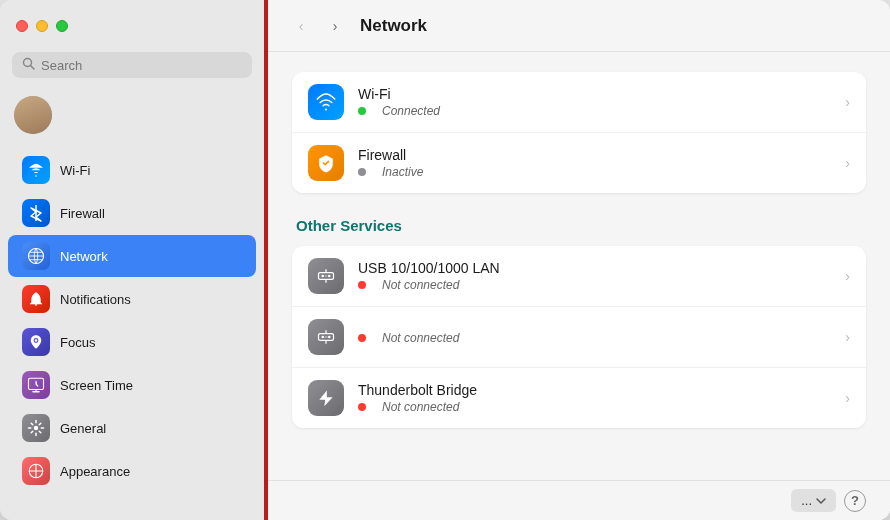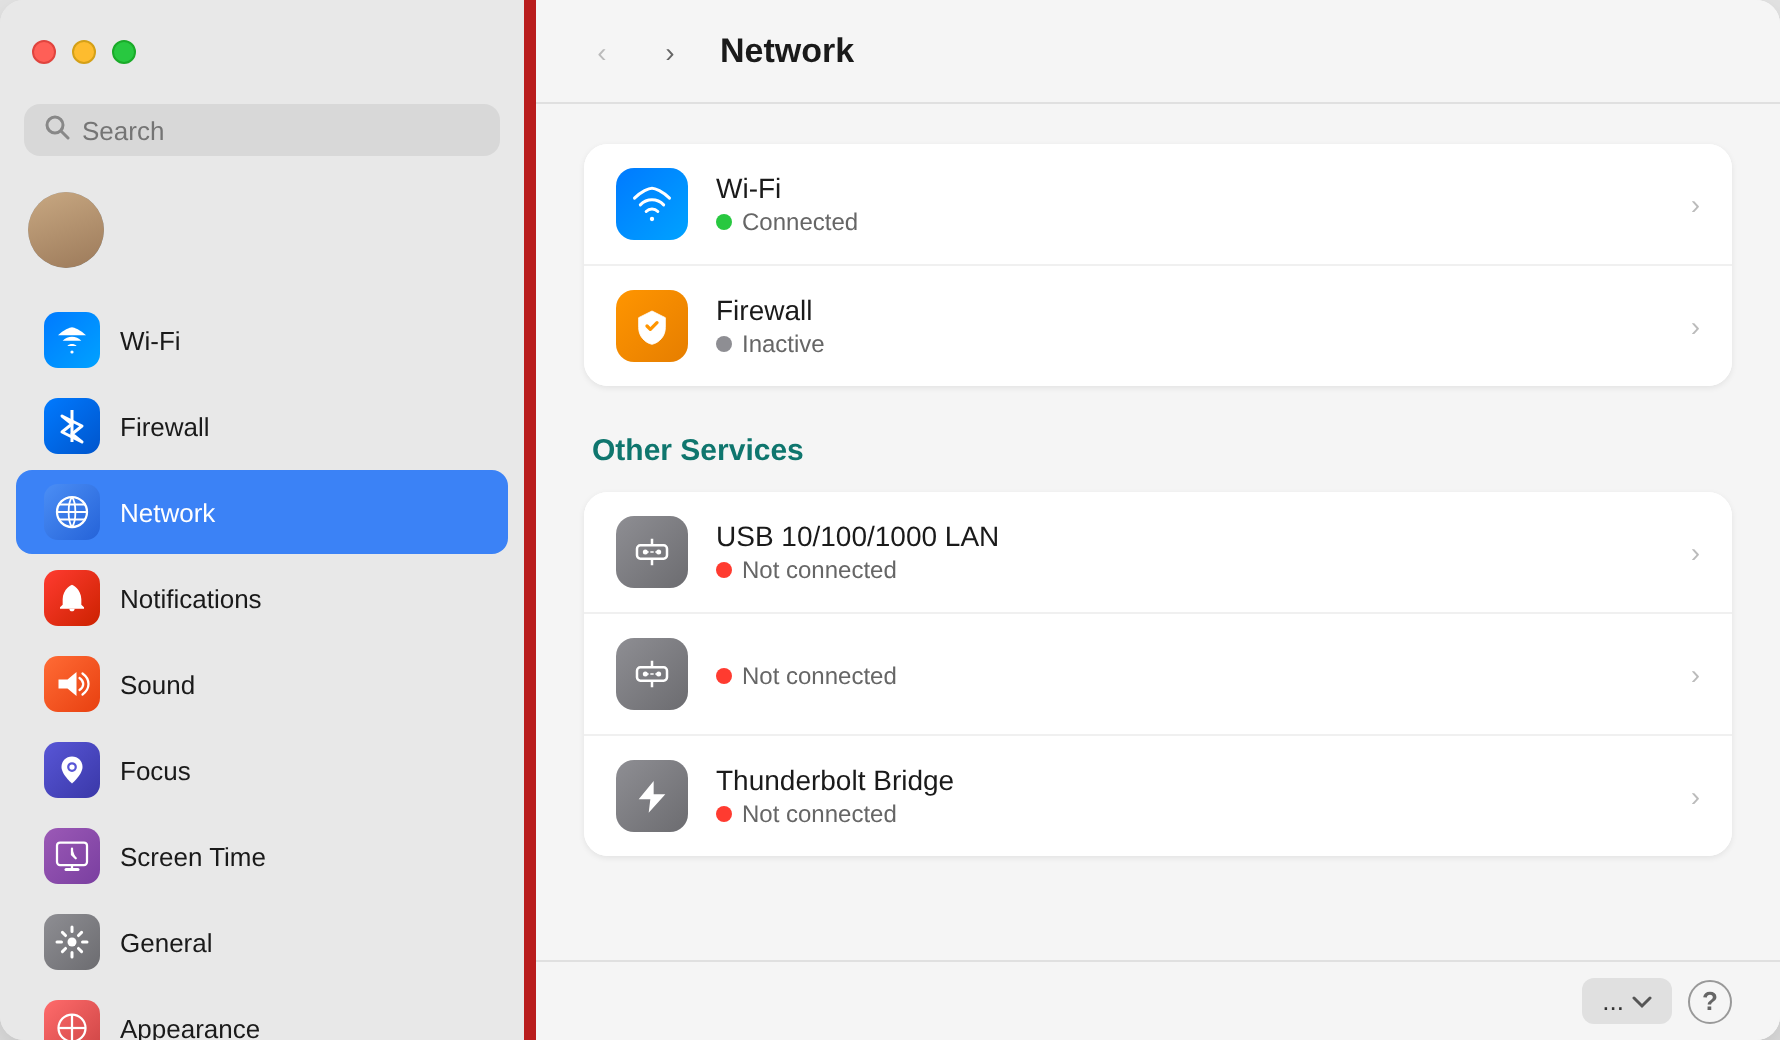"Search" .sidebar { border-right: 6px solid #b91c1c -> 4px solid #b91c1c }
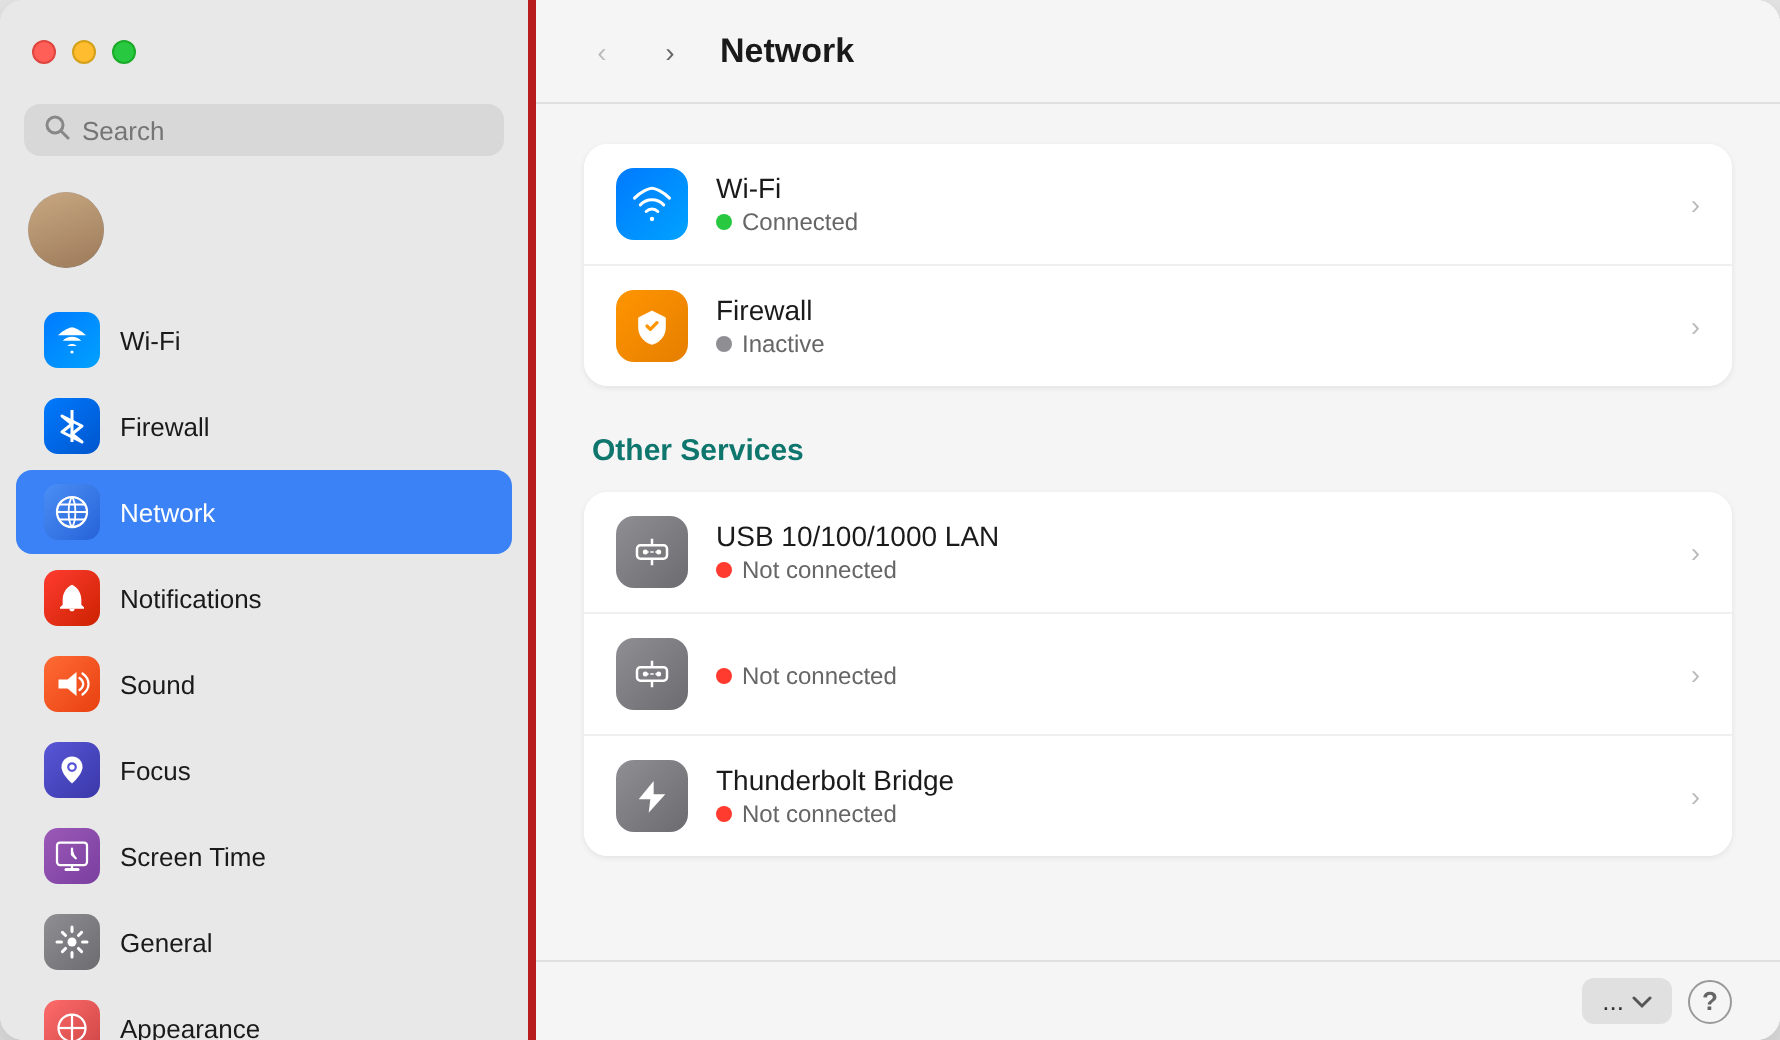"Connected" .service-status { font-style: none -> italic; gap: 5px -> 16px }
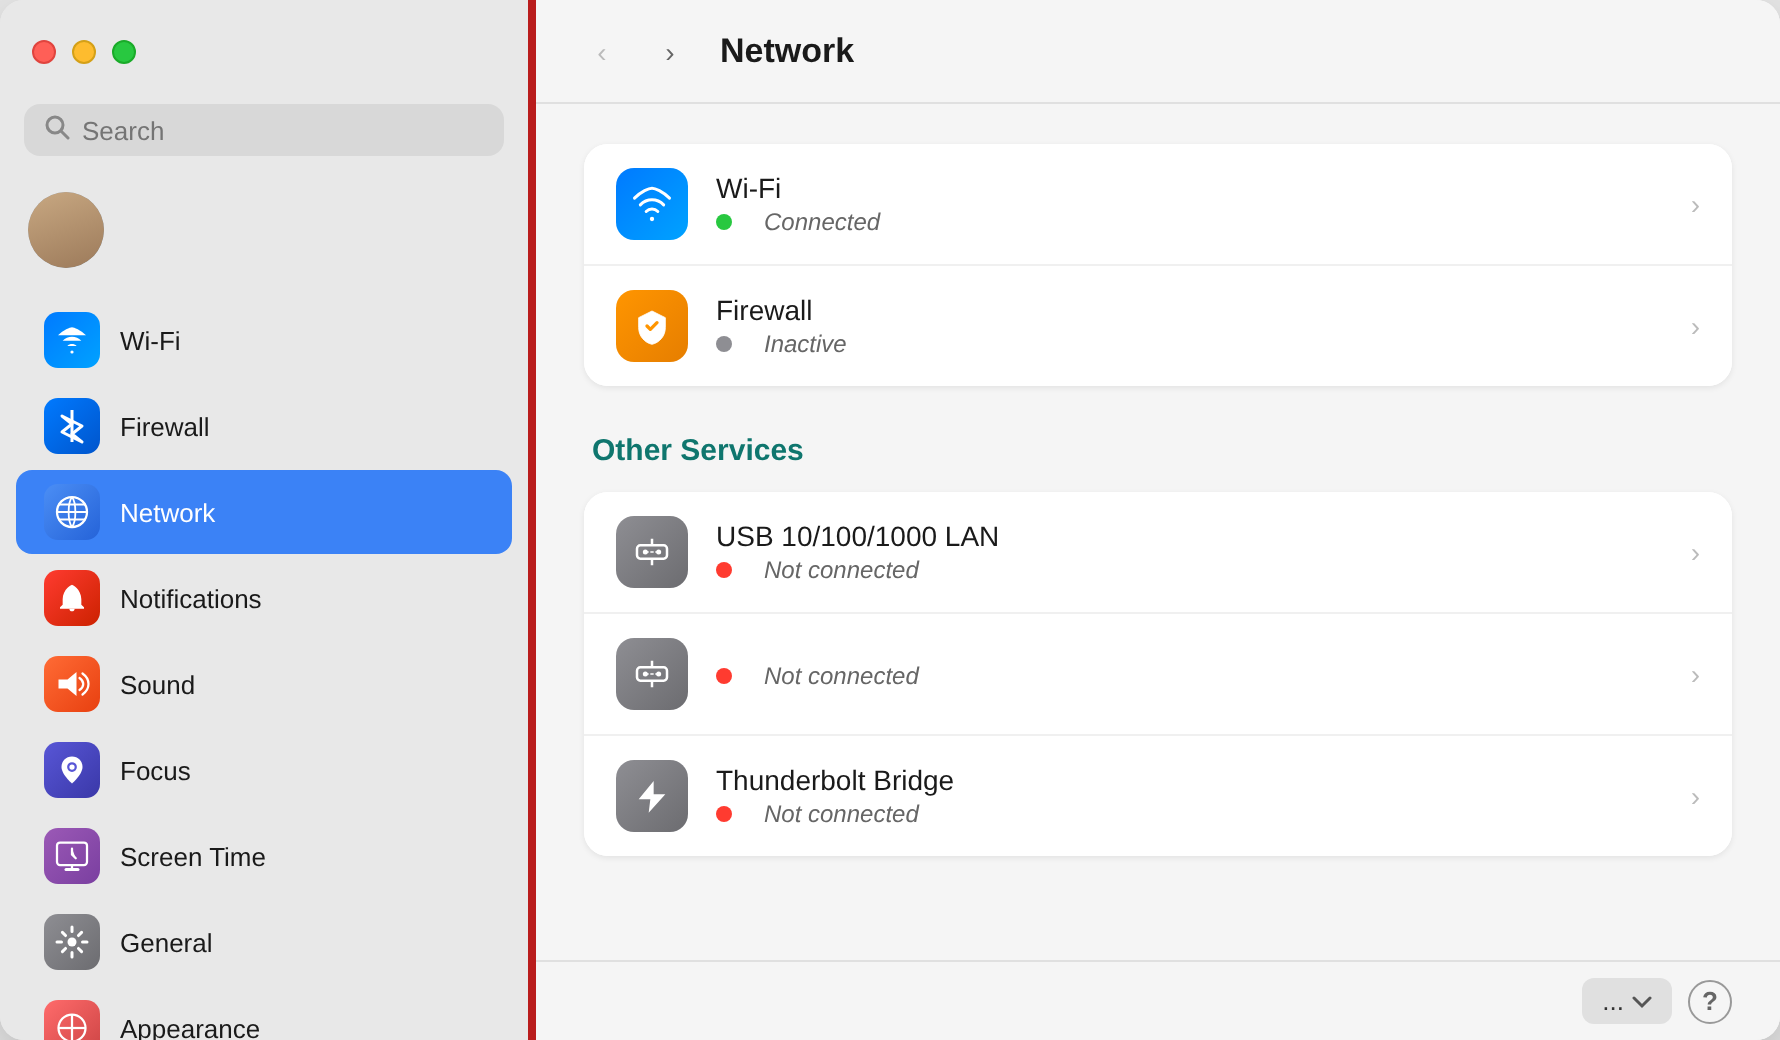"Sound" div.nav-item { html: <div> <div> <svg> <polygon></polygon> <path></path> <path></path> </svg> </div> <span>Sound</span> </div> -> none }
